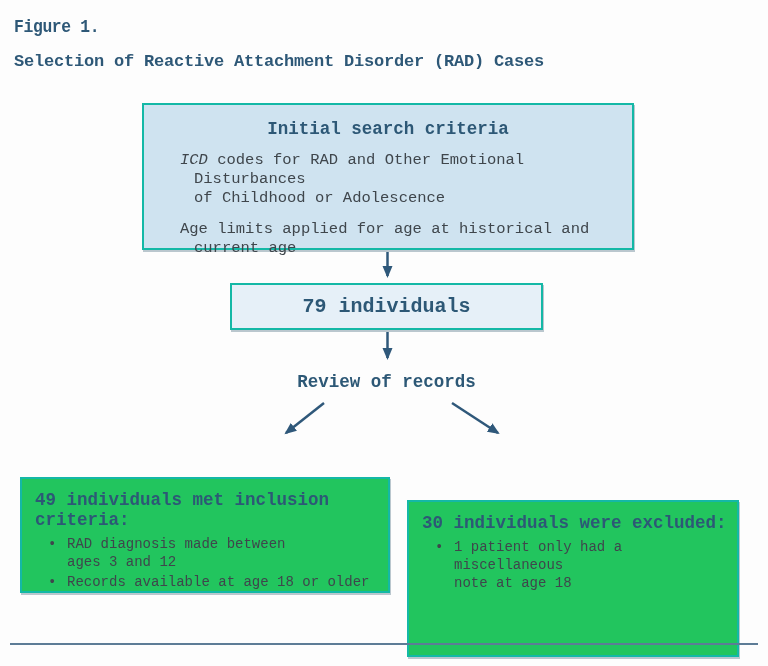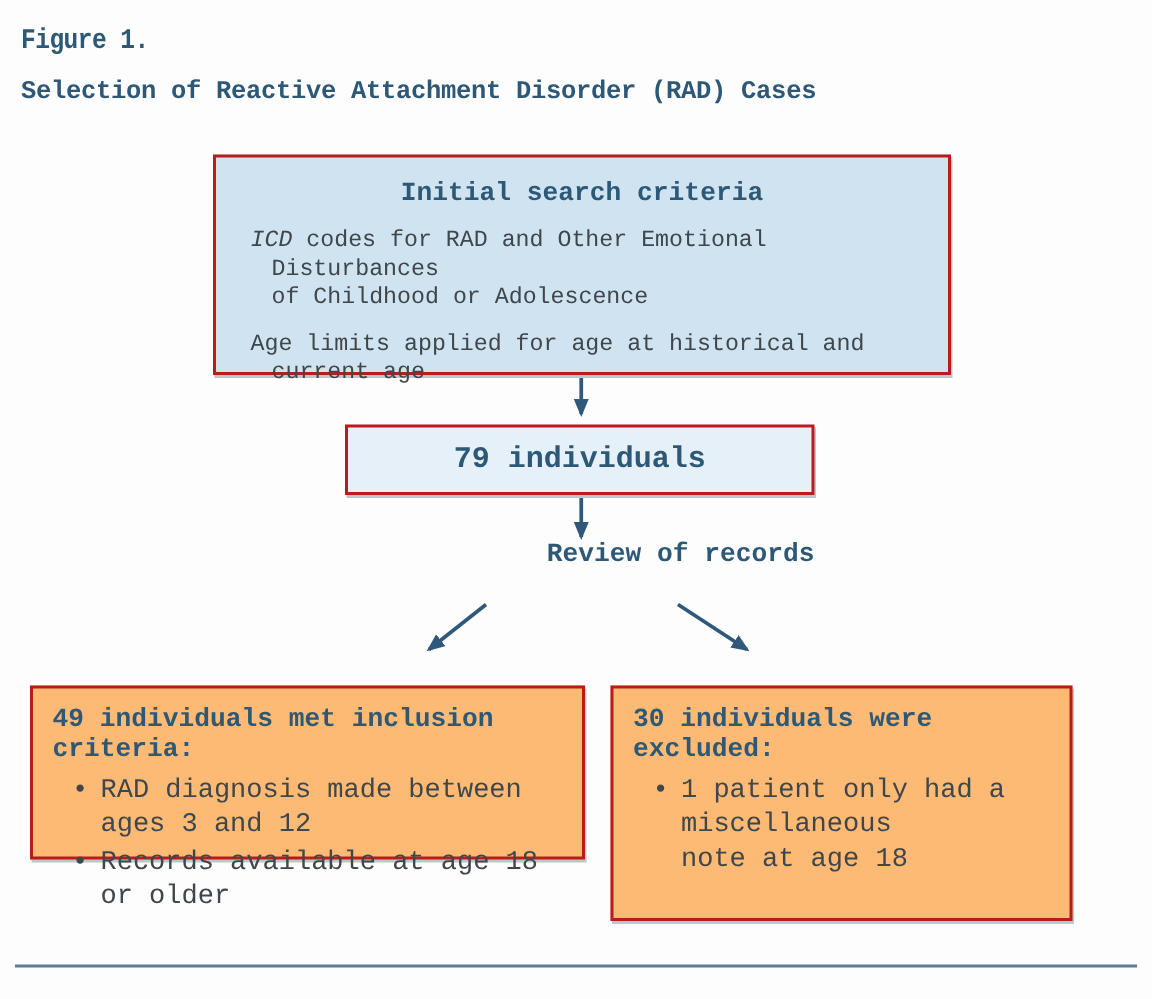"Initial search criteria" .box { border: 2px solid #b91c1c -> 2px solid #14b8a6 }
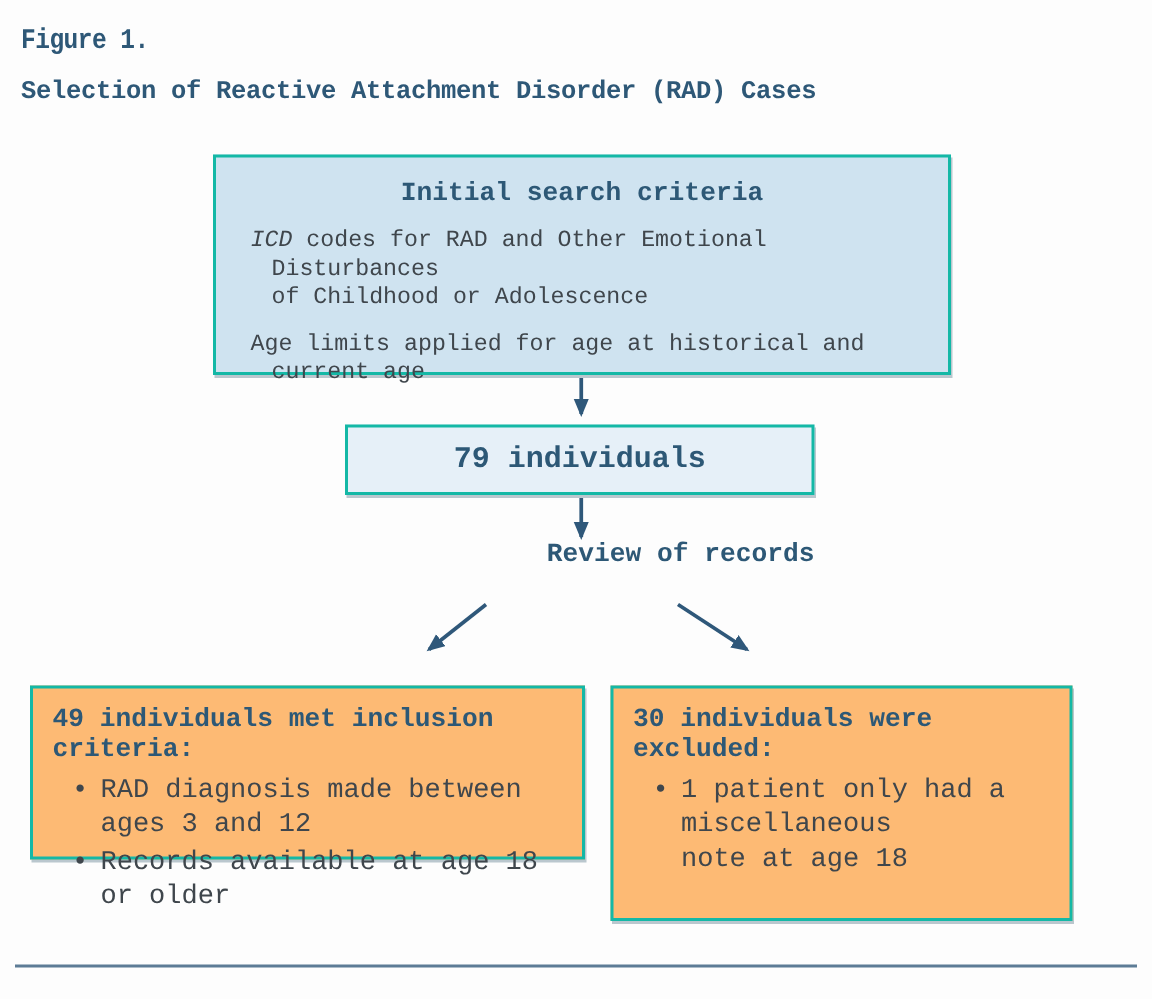"ICD codes for RAD and" .box-initial p { margin: 12px 22px 0 23px -> 12px 22px 0 36px }
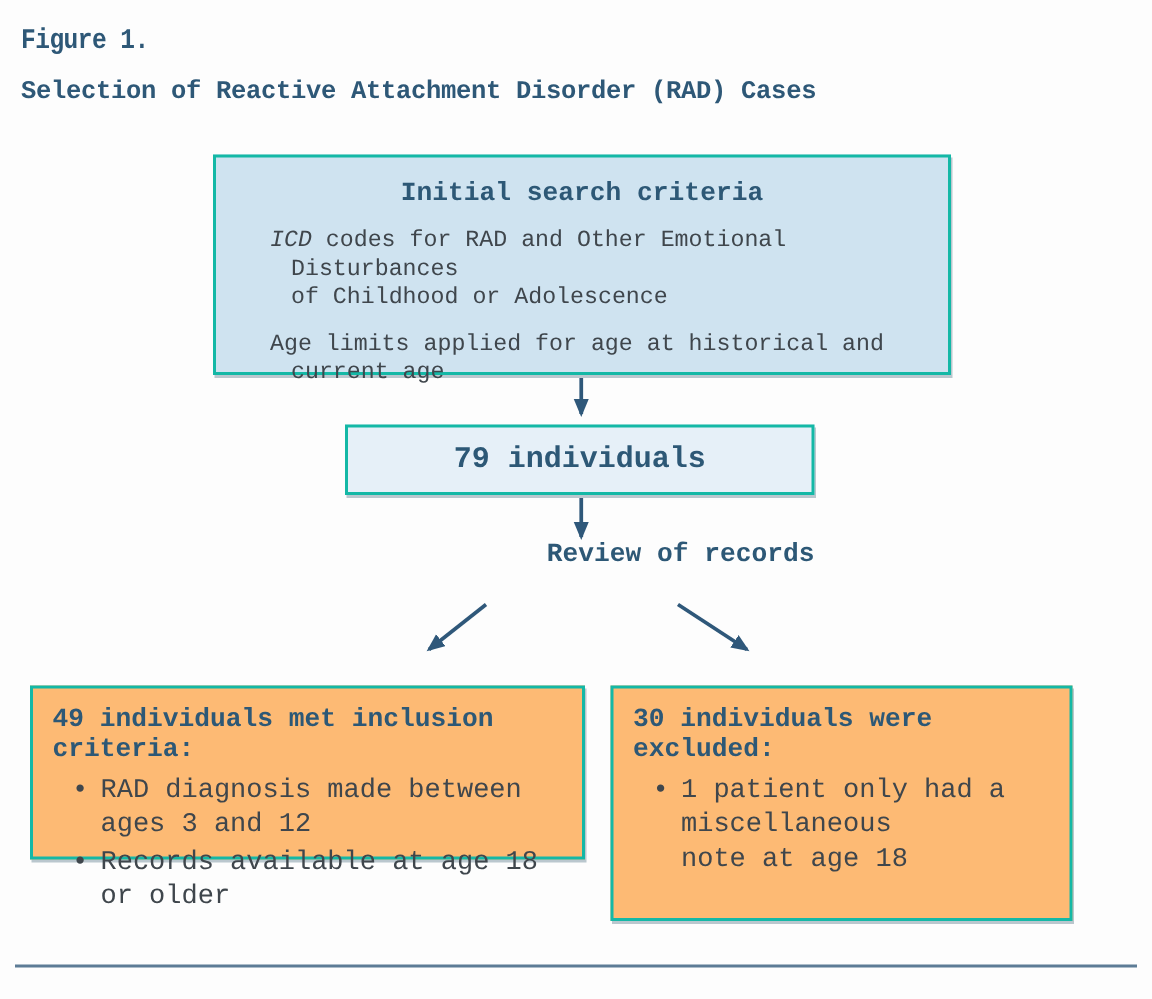"Review of records" .review-label { text-align: right -> center; top: 360px -> 372px }
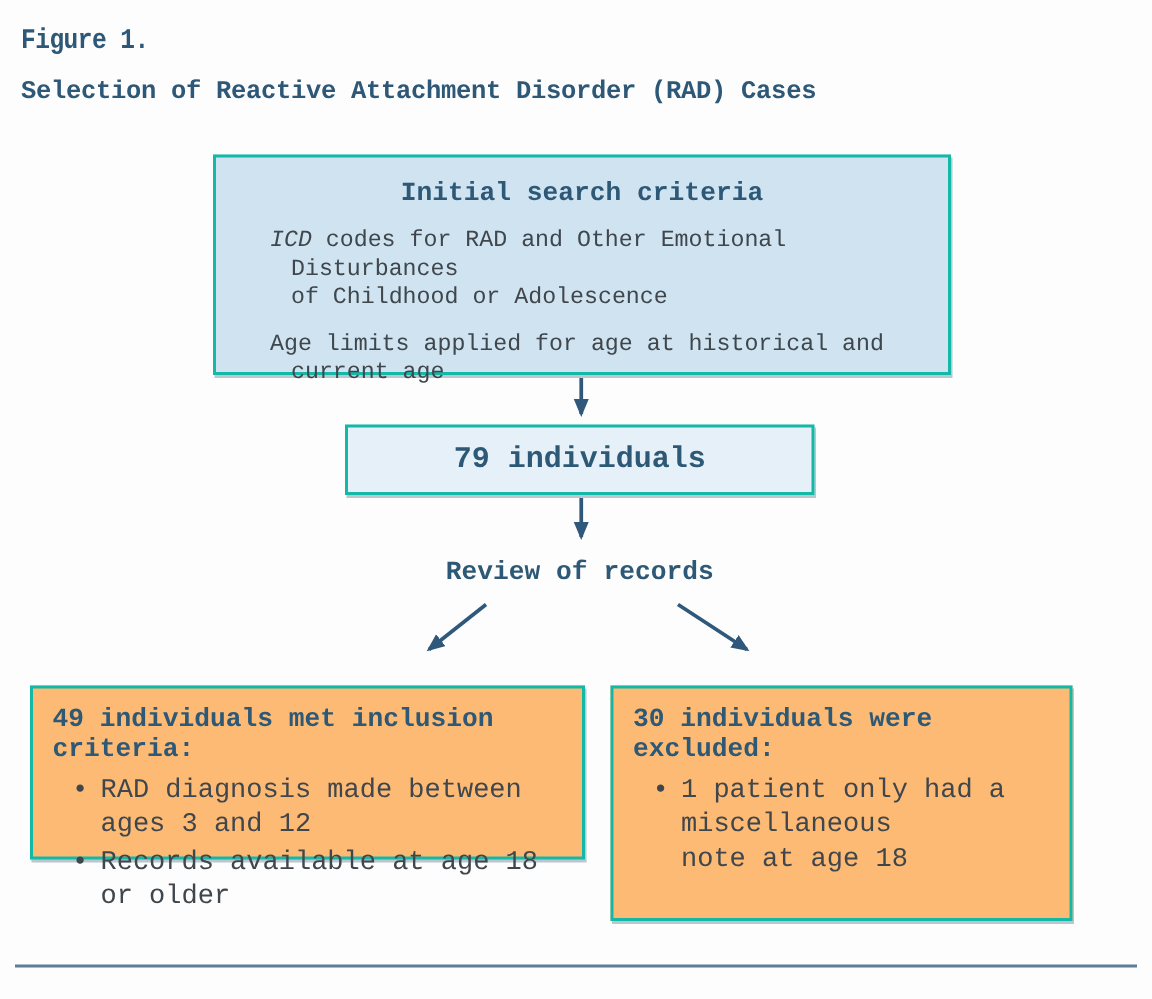"49 individuals met inclusion criteria:" .box-outcome { background: #fdba74 -> #22c55e; margin-top: none -> 20px }
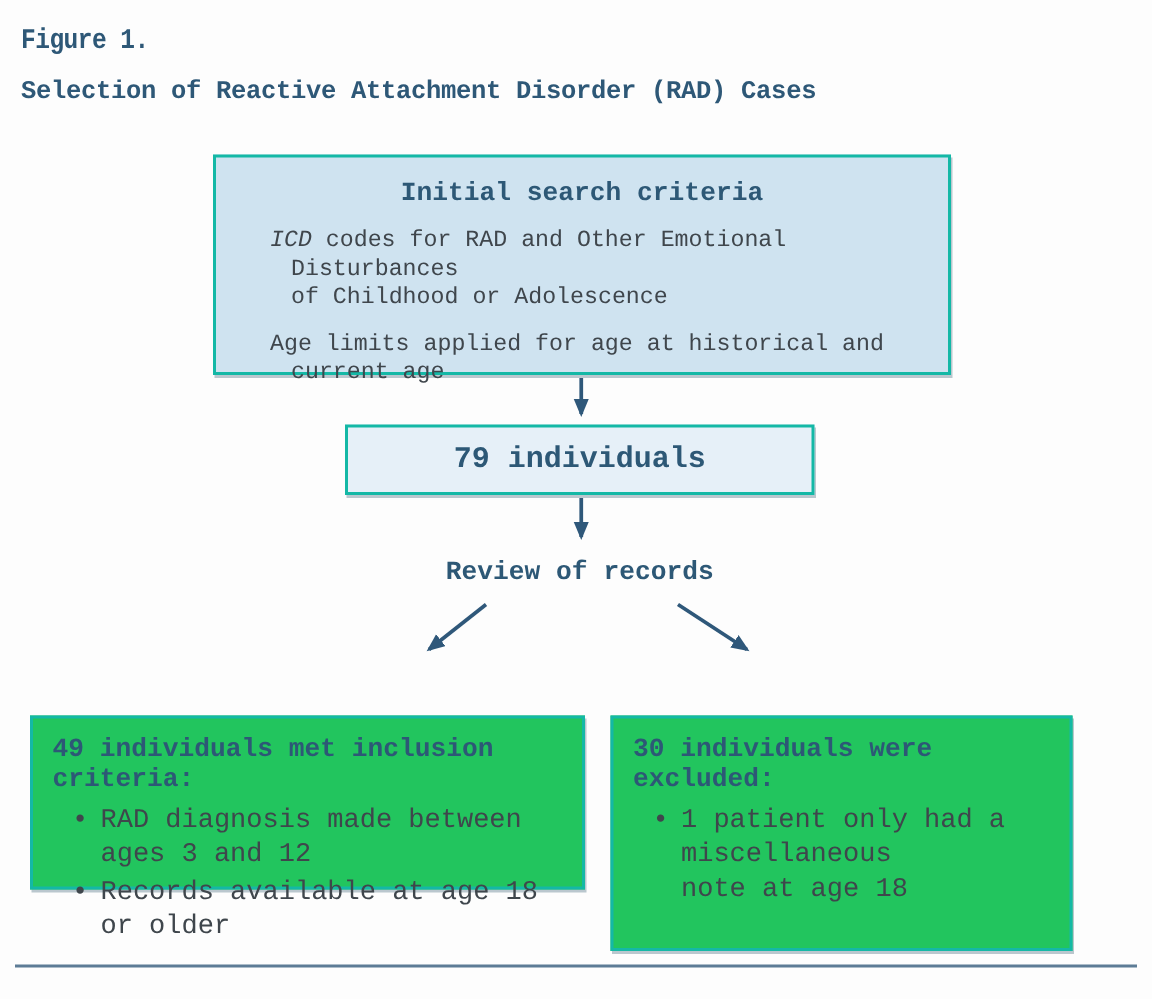"30 individuals were excluded:" .box-excluded { top: 457px -> 480px; width: 308px -> 332px }
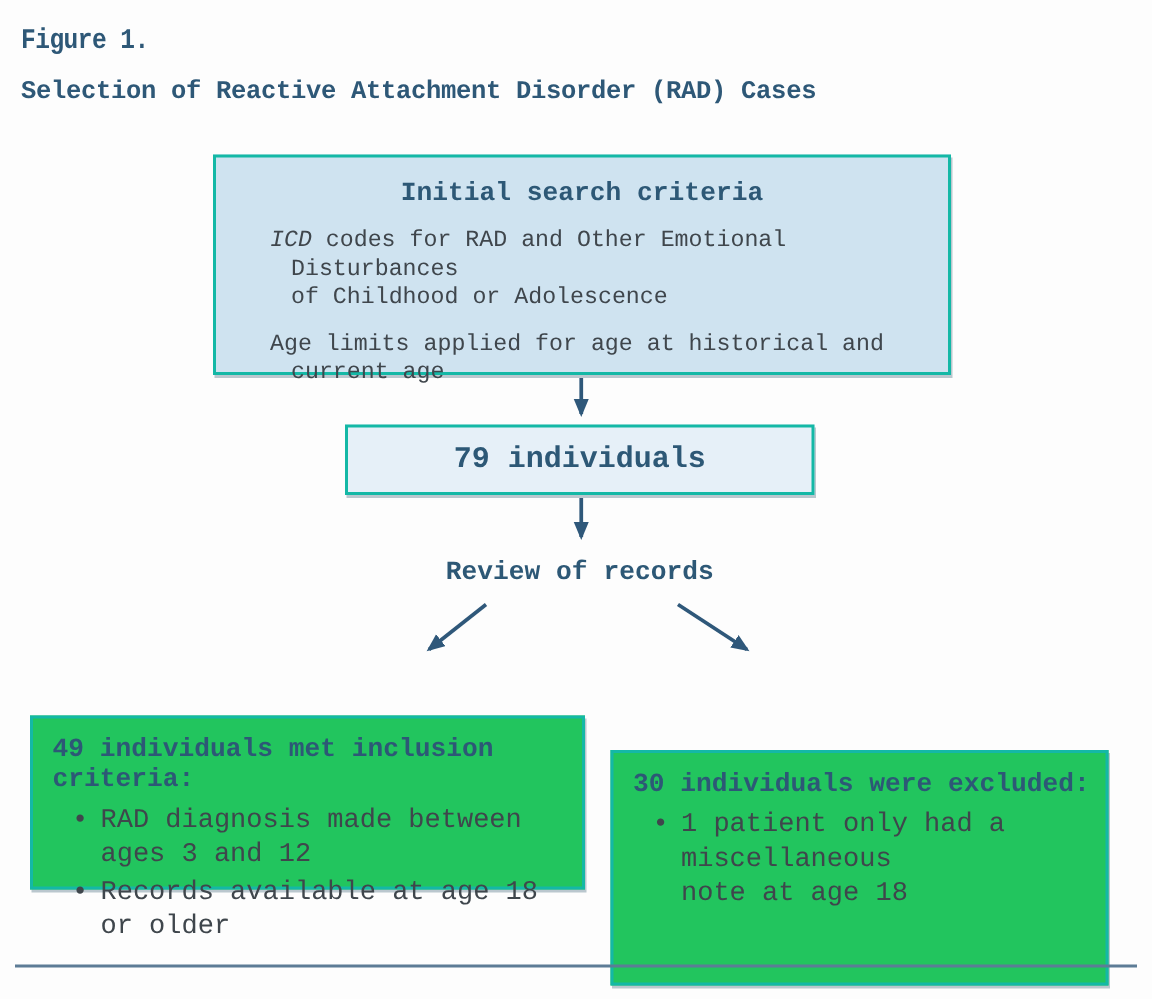"RAD diagnosis made between" .box-outcome li { font-size: 18px -> 14px }
